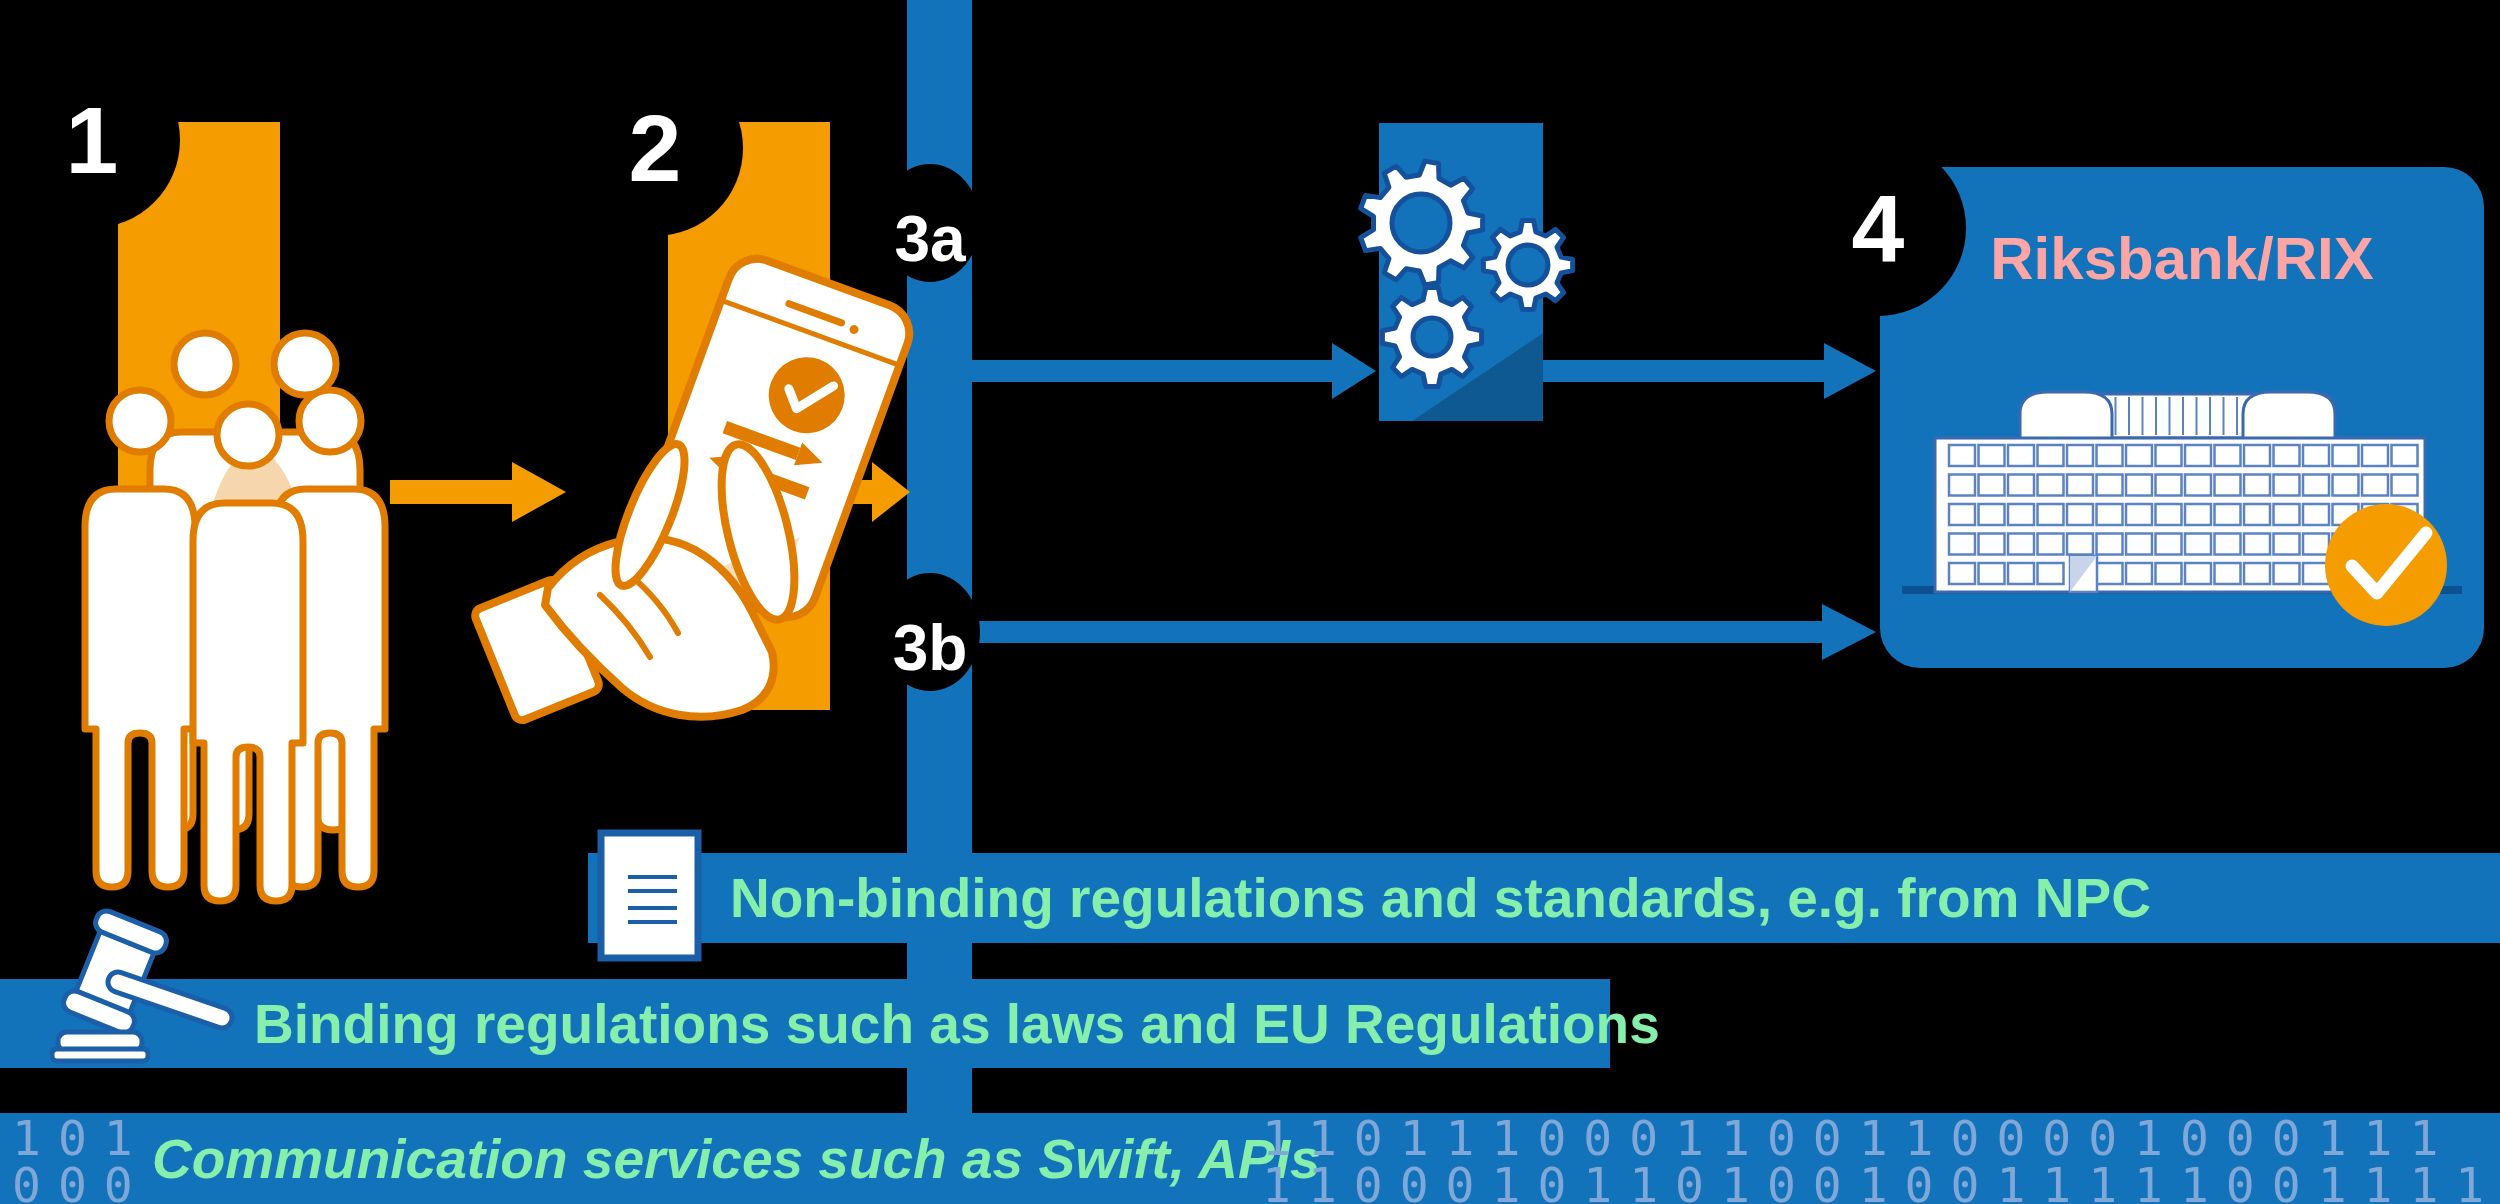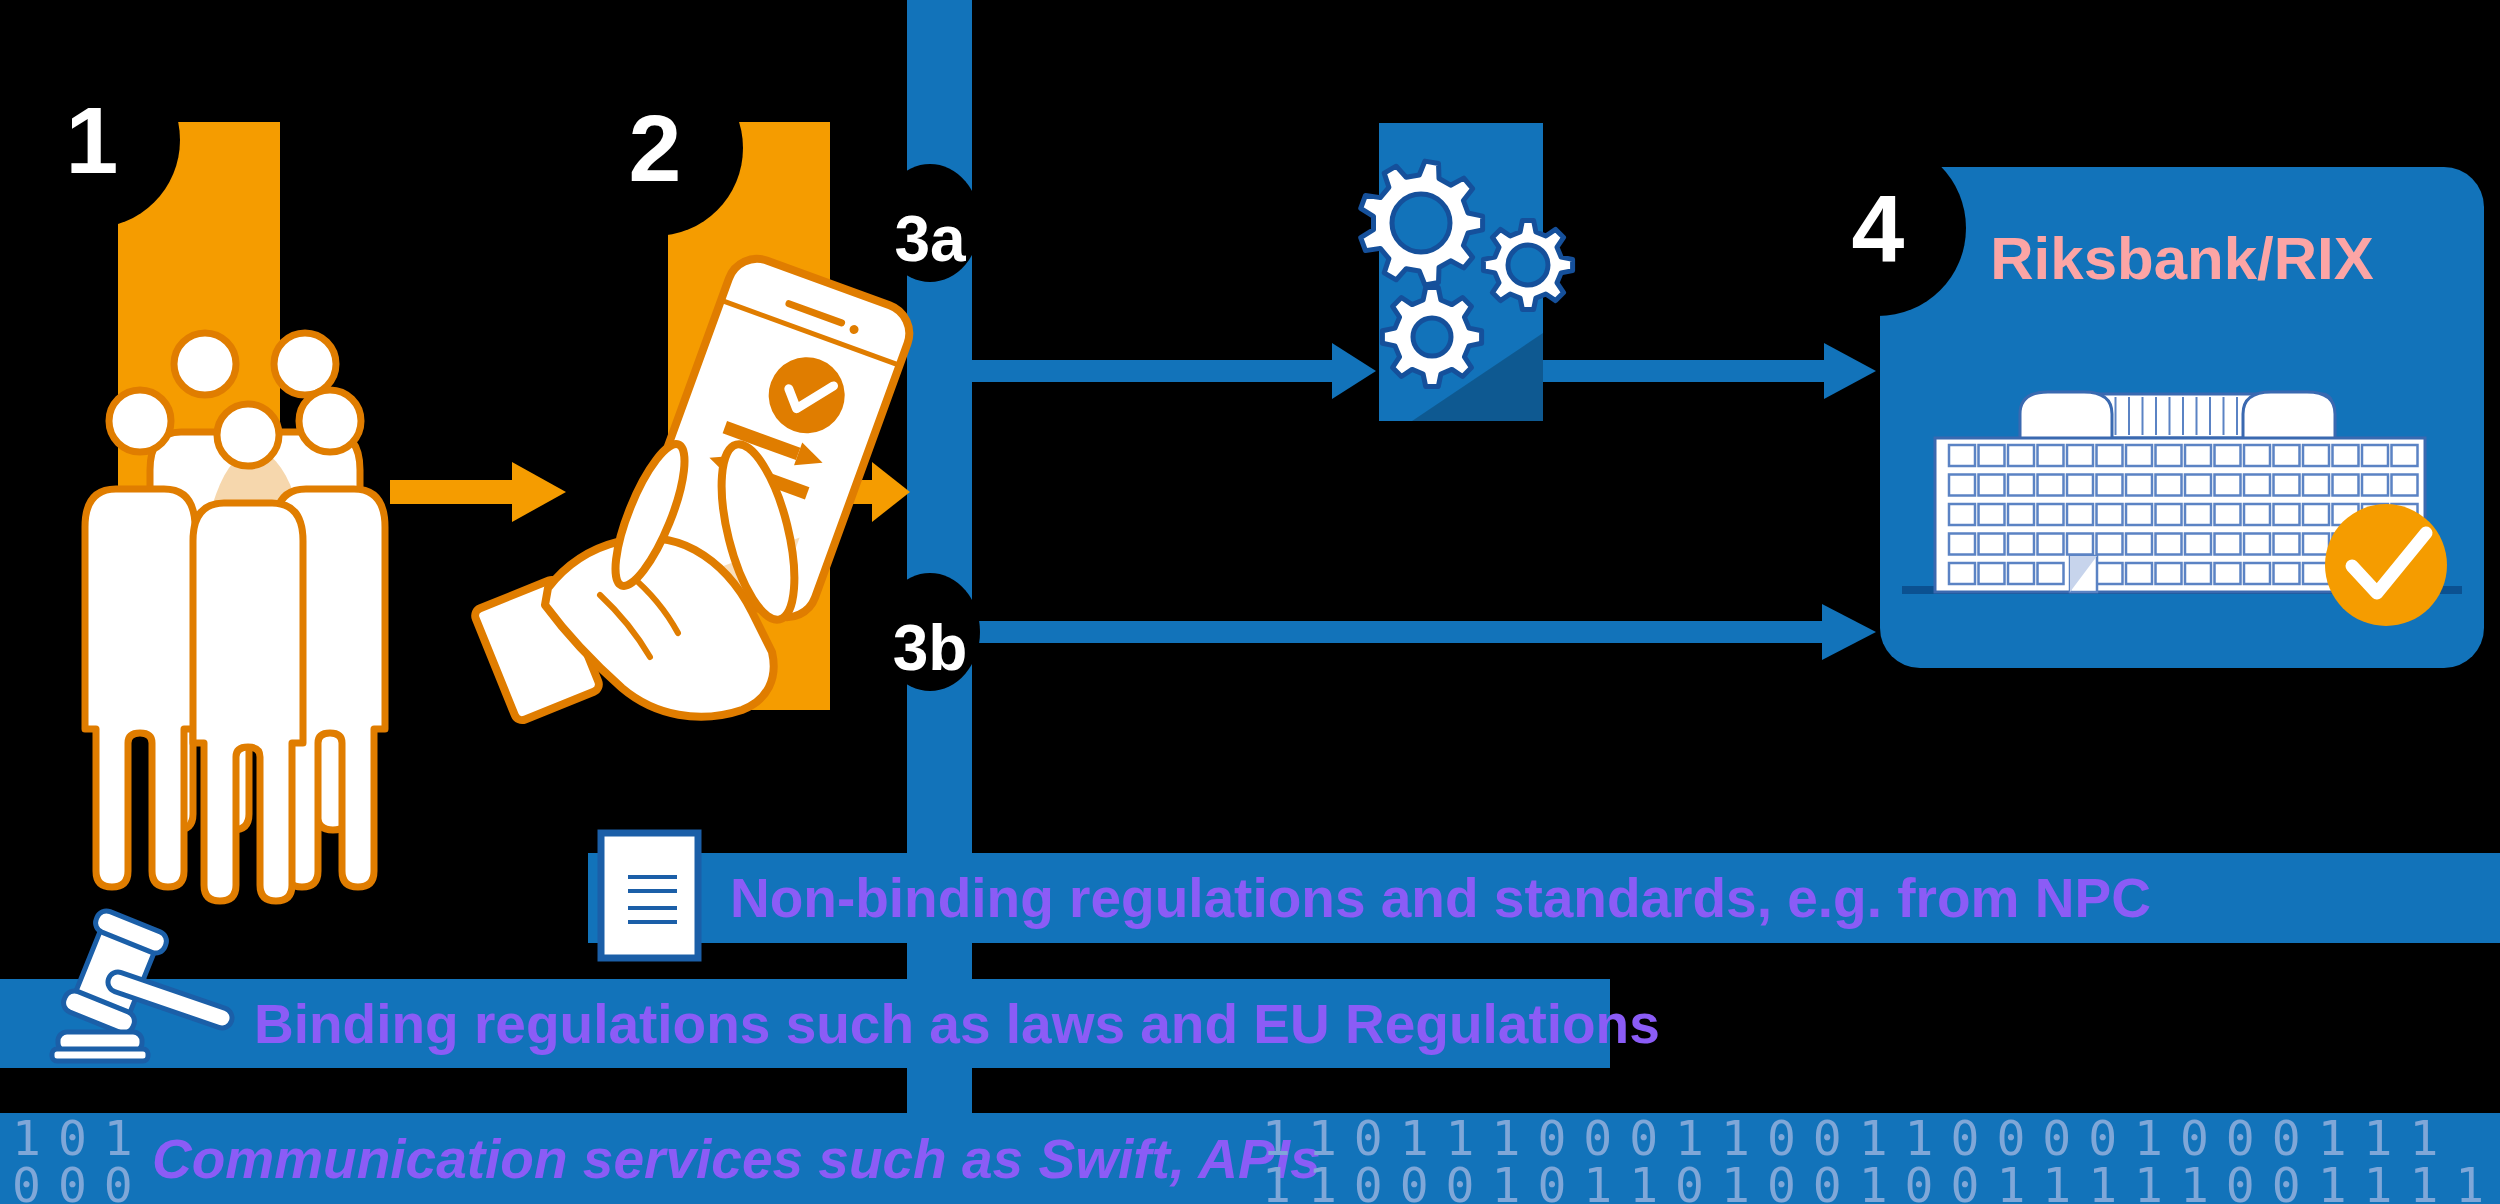"Non-binding regulations and standards," .band-label { color: #8b5cf6 -> #86efac }
